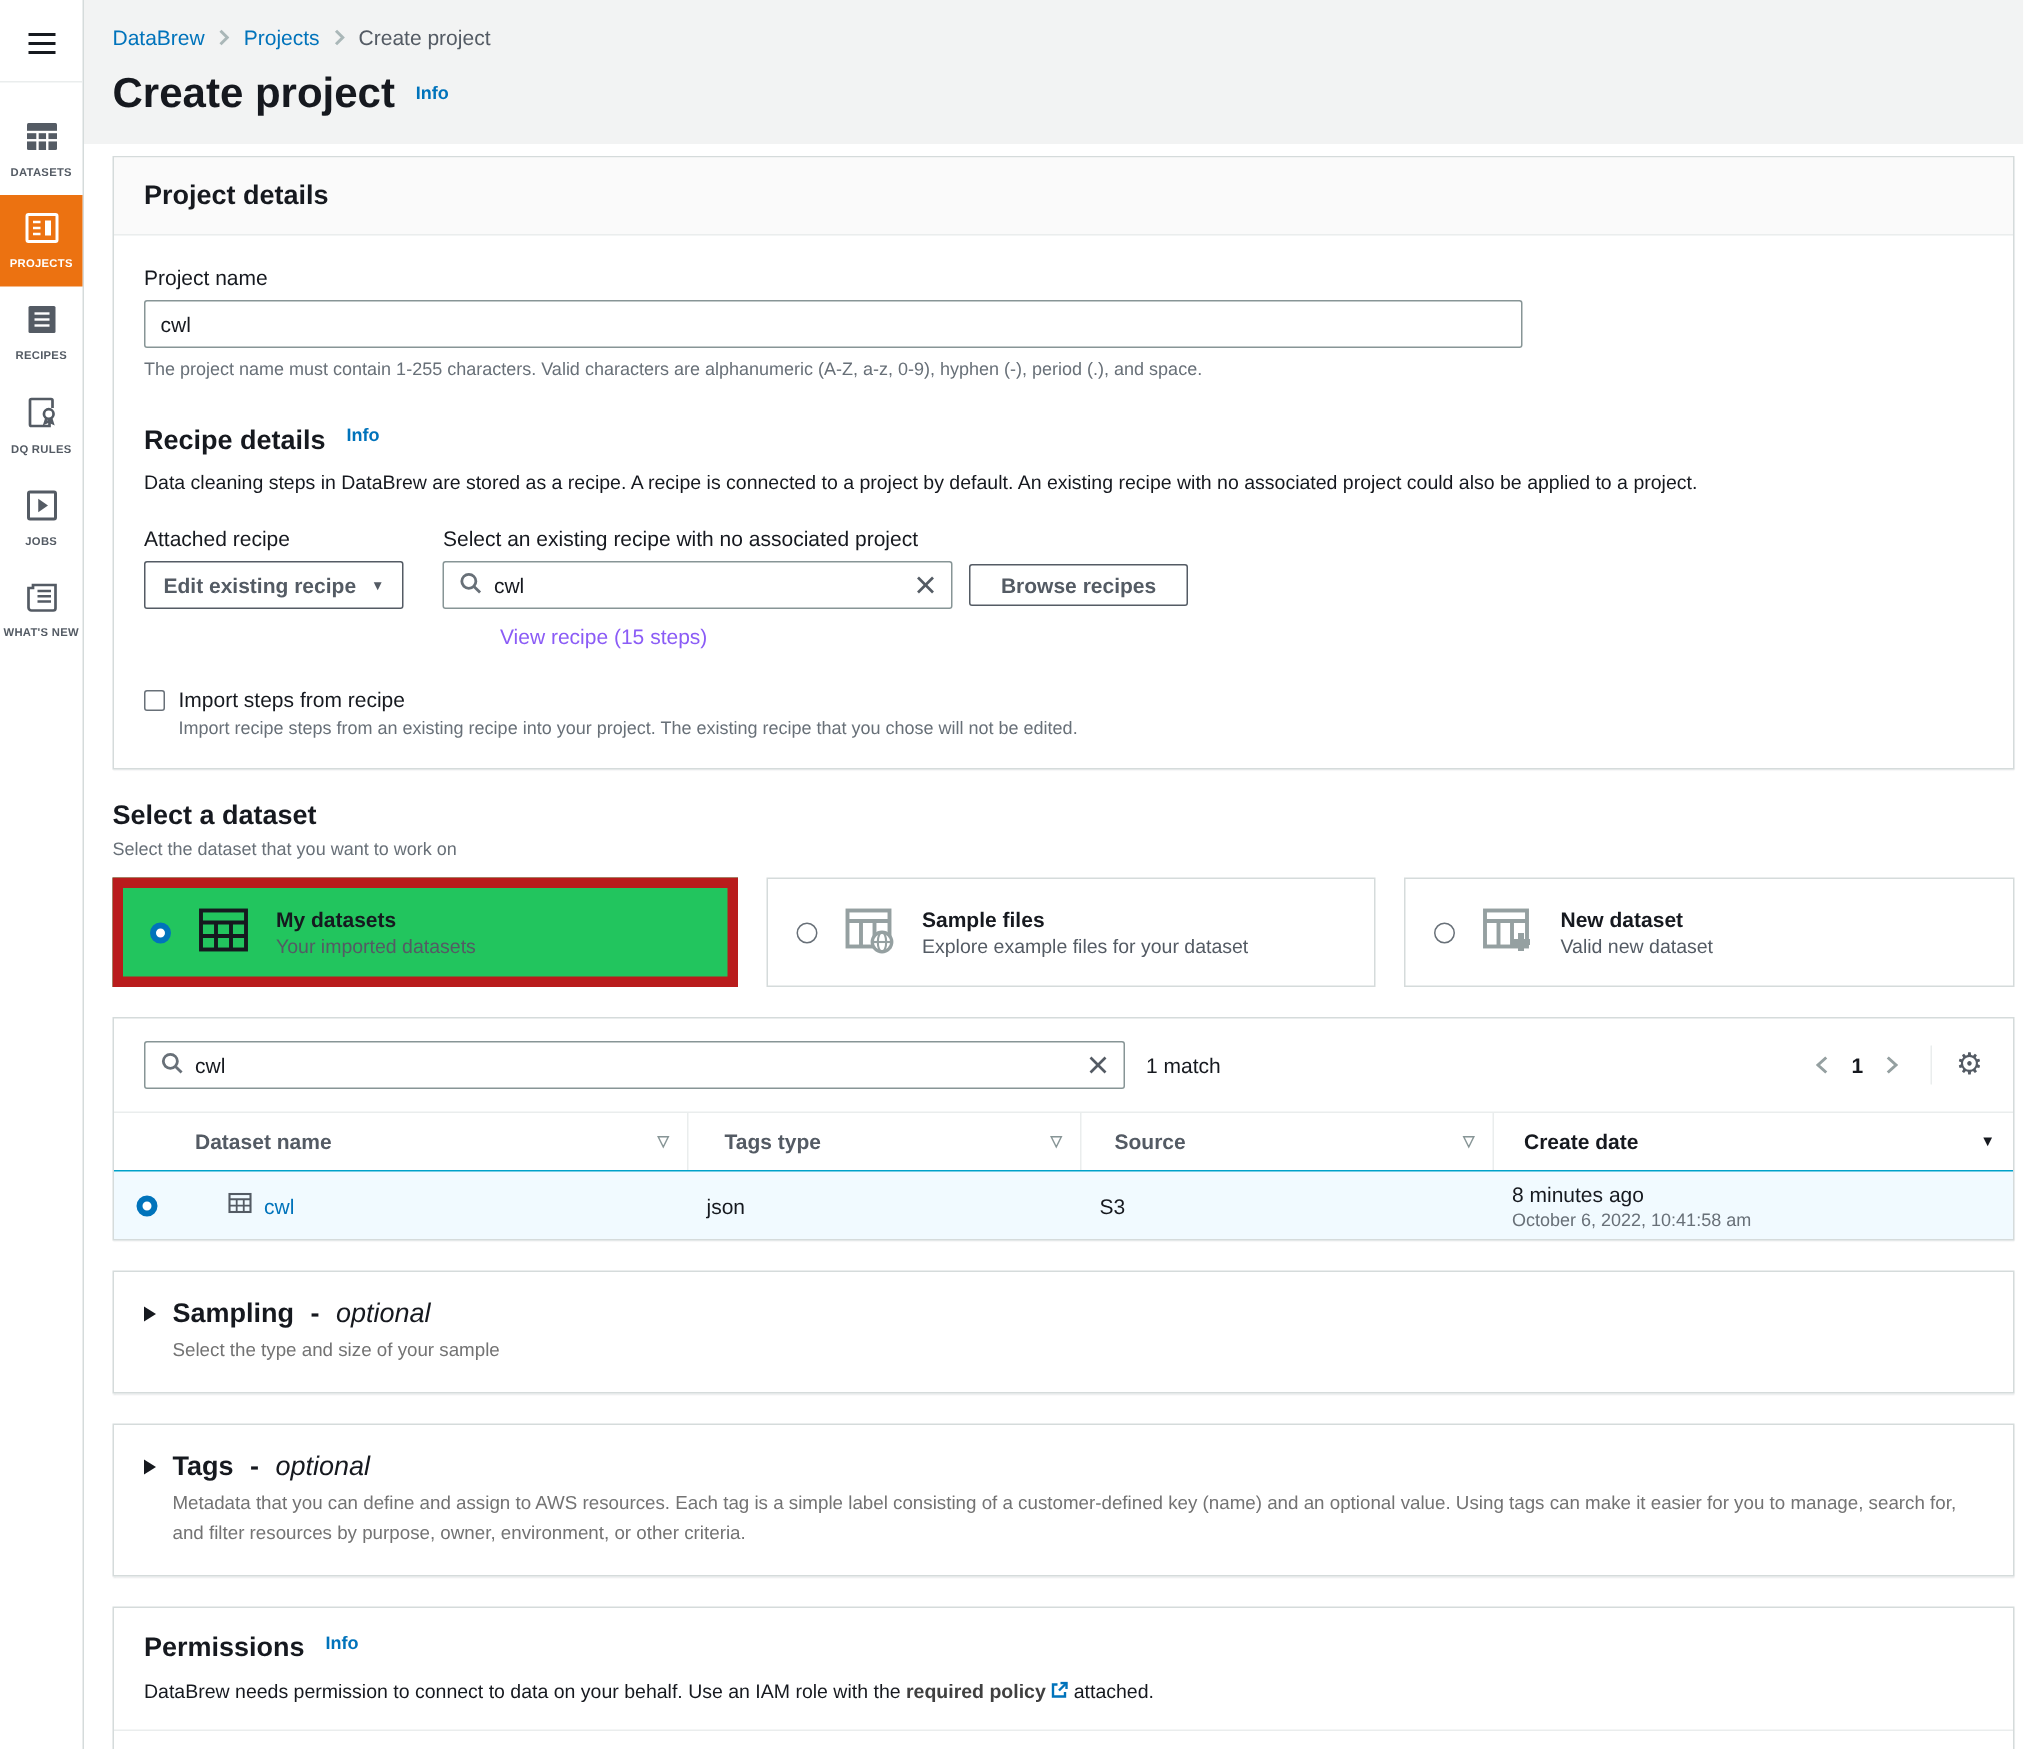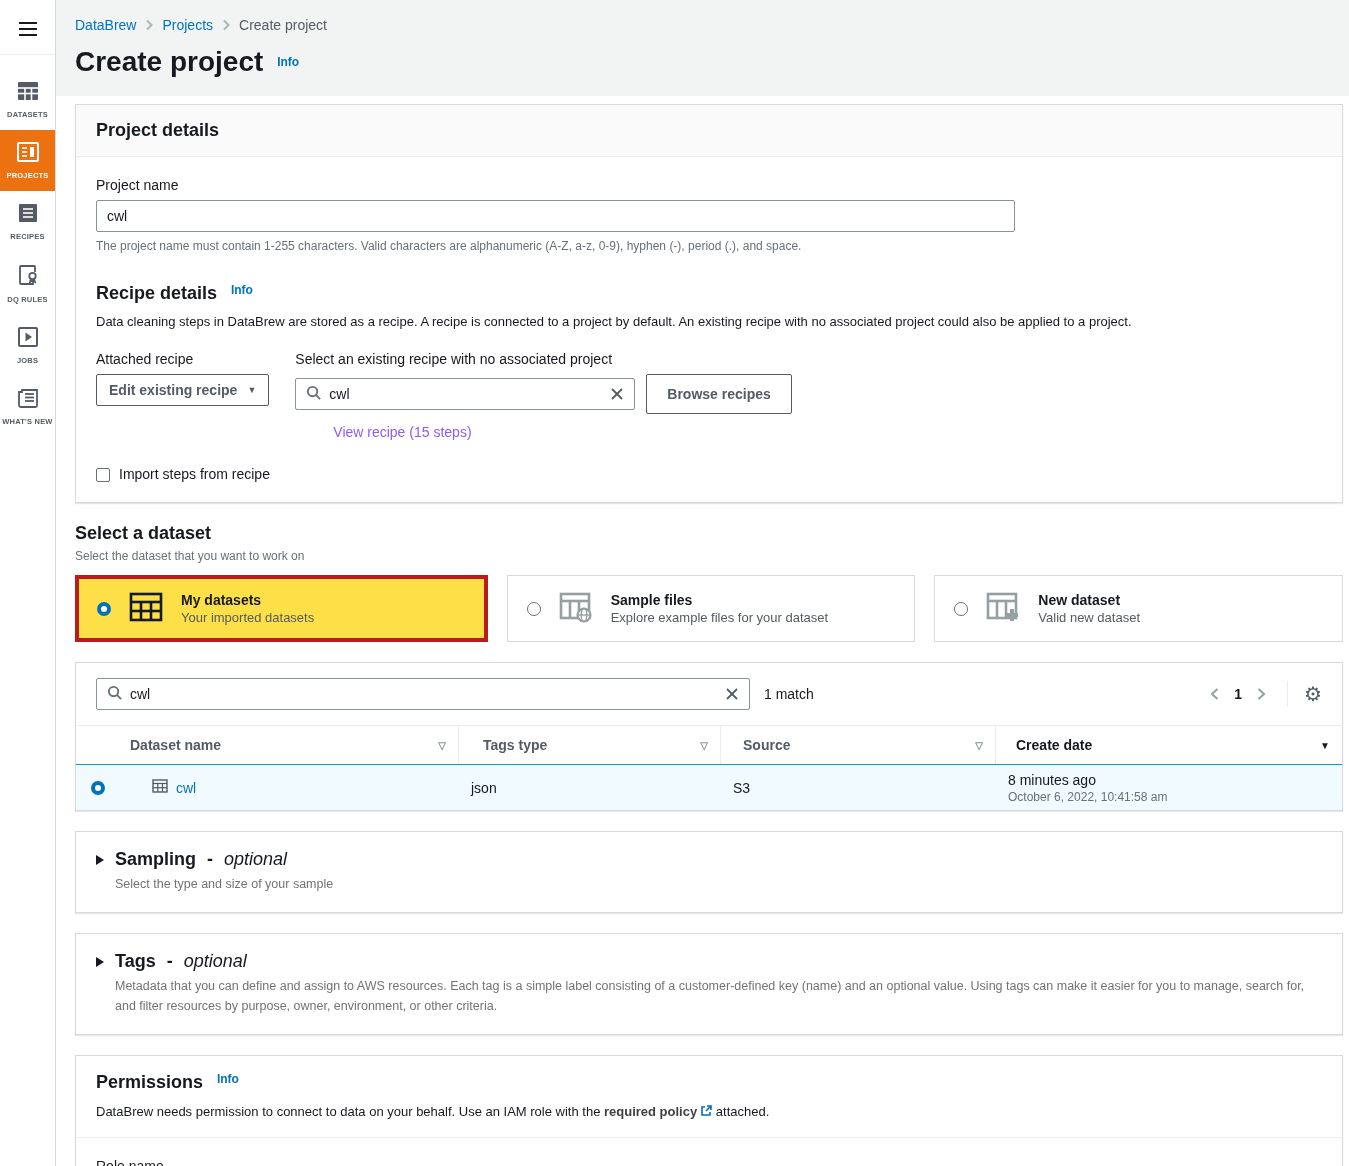"Browse recipes" .btn { height: 40px -> 28px }
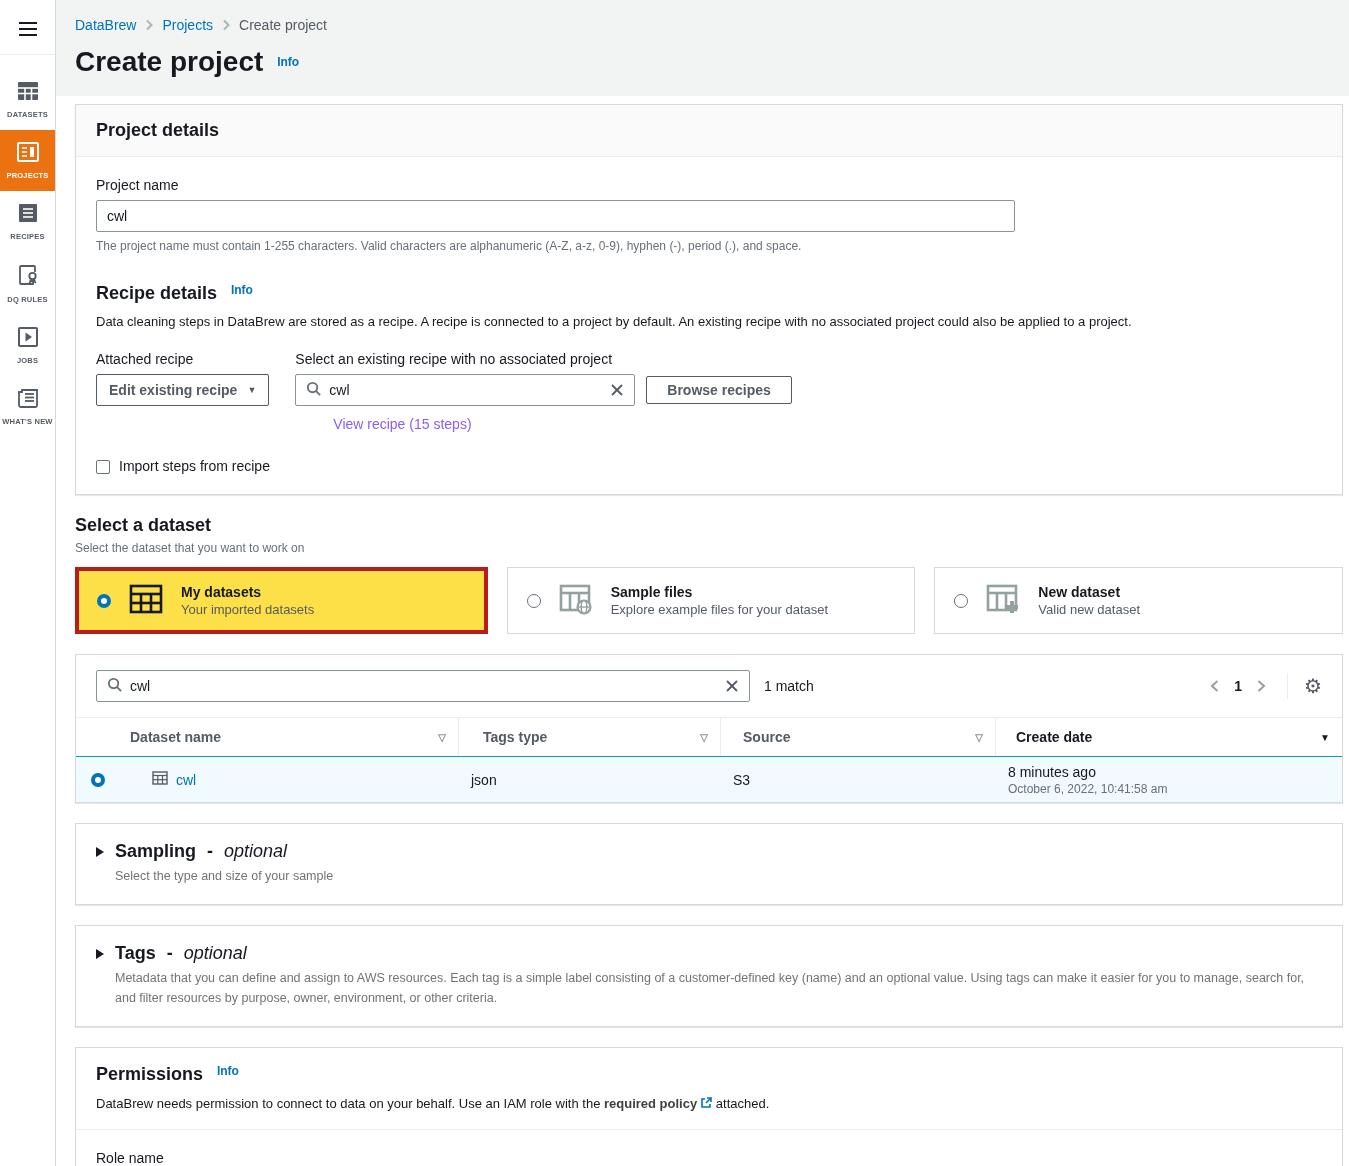"Import recipe steps from an" div.check-help { html: none -> <div>Import recipe steps from an existing recipe into your project. The existing recipe that you chose will not be edited.</div> }
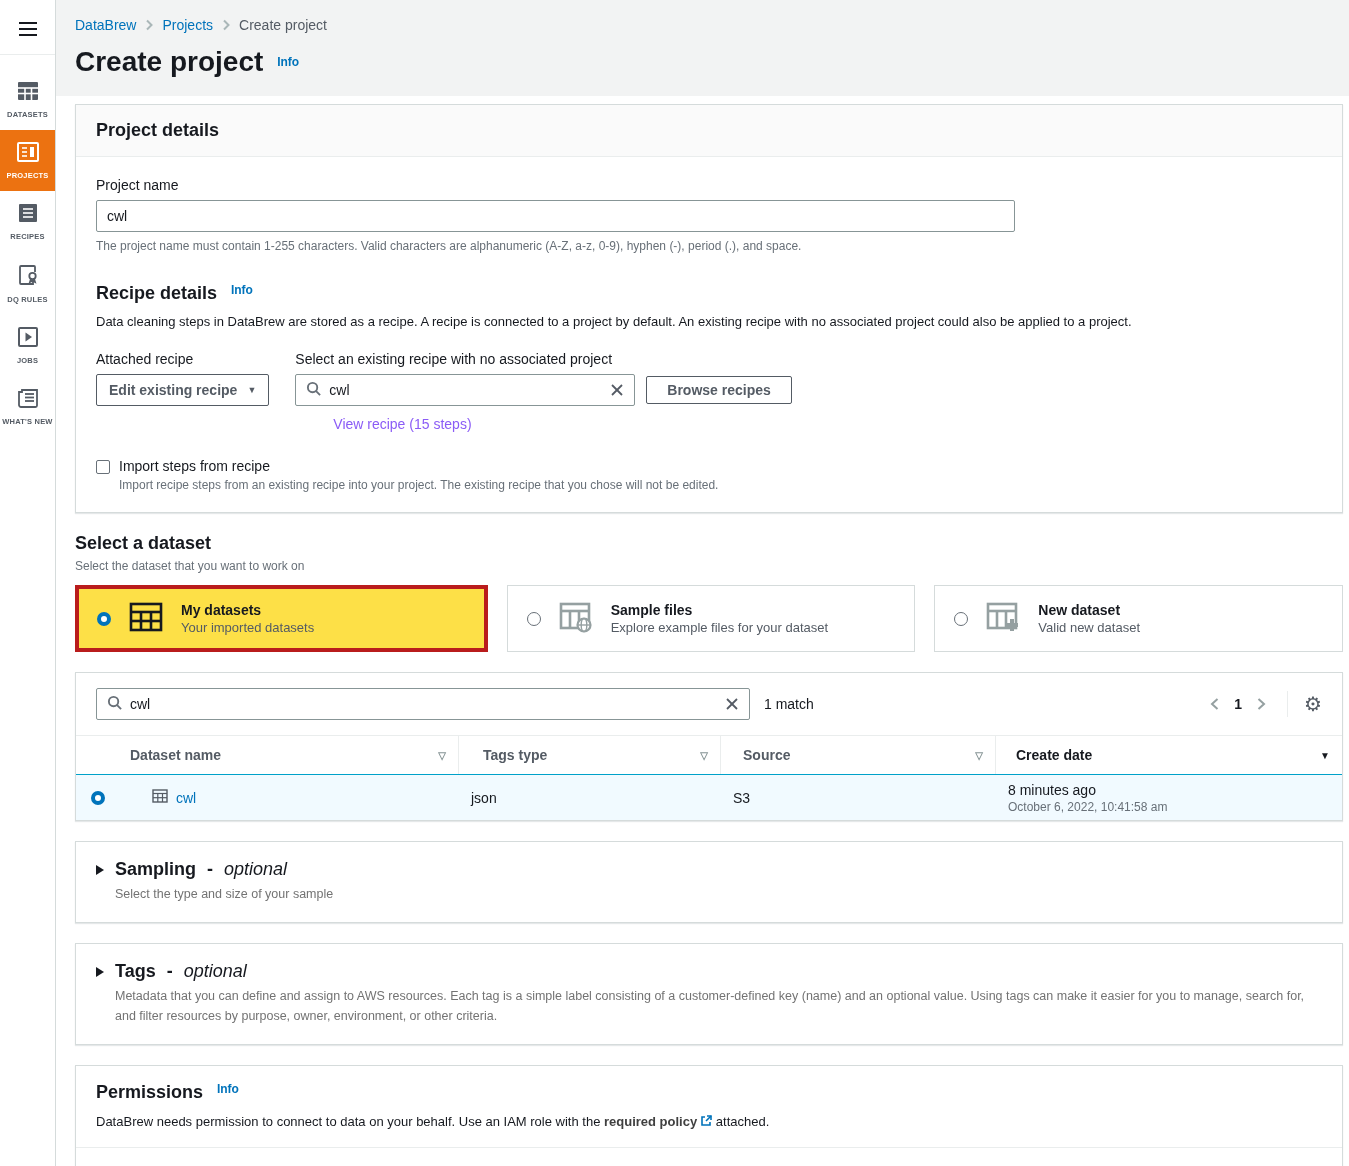"My datasets" .tile.selected { background: #fde047 -> #22c55e; border: 4px solid #b91c1c -> 7px solid #b91c1c }
